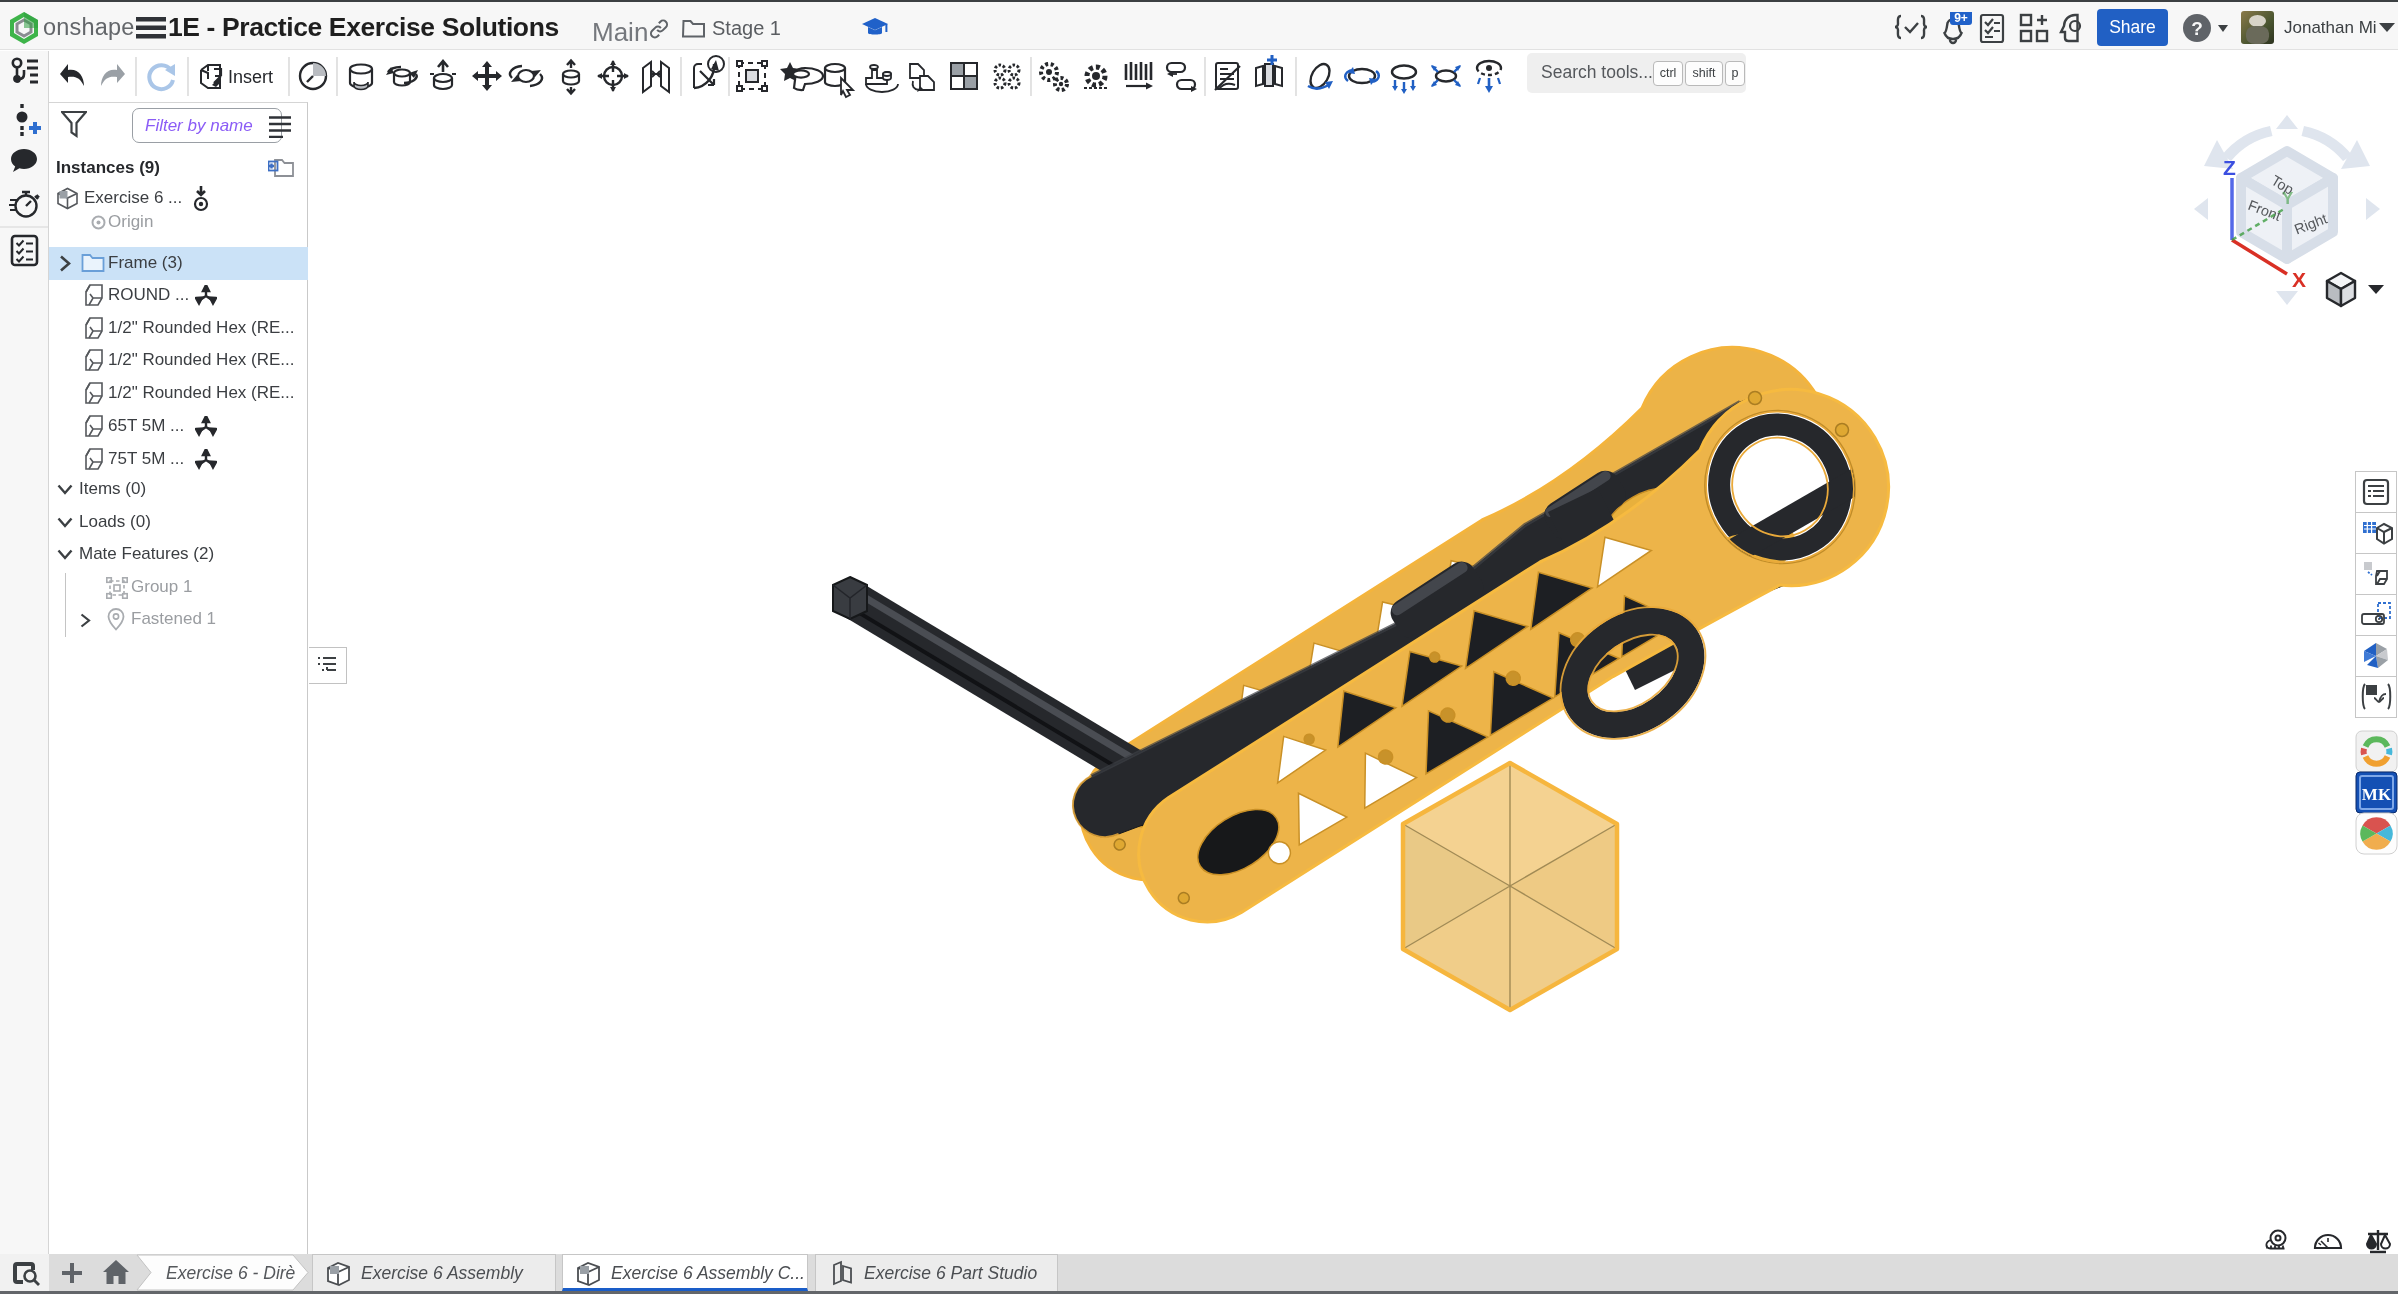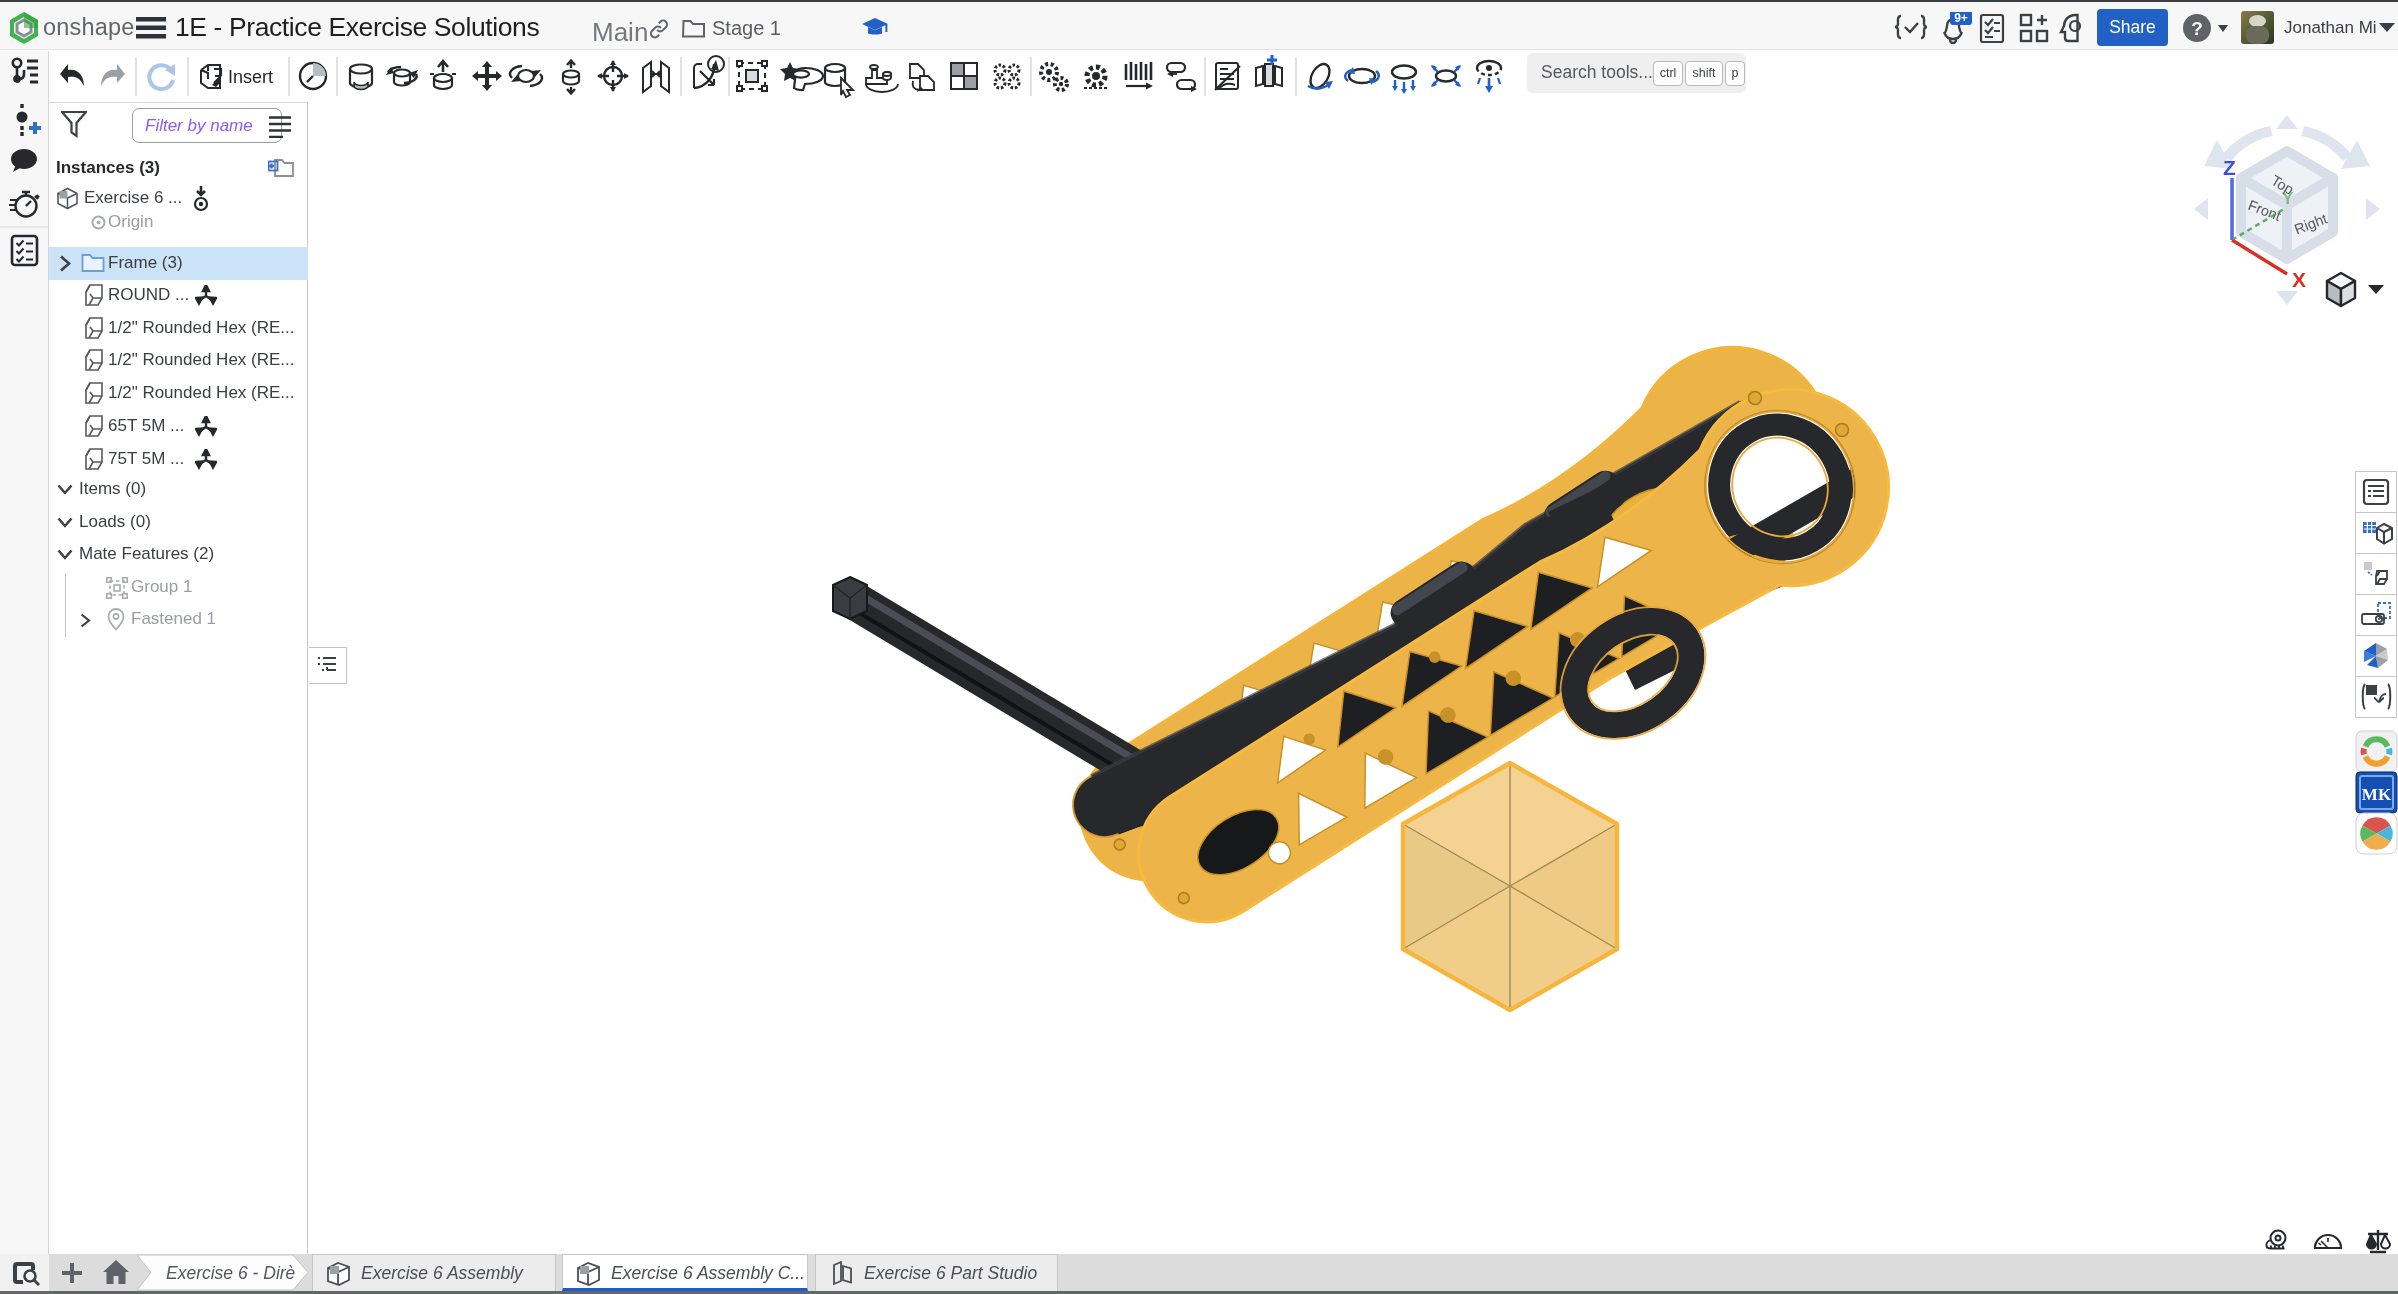"1E - Practice Exercise Solutions" #title { font-weight: normal -> bold; left: 175px -> 168px }
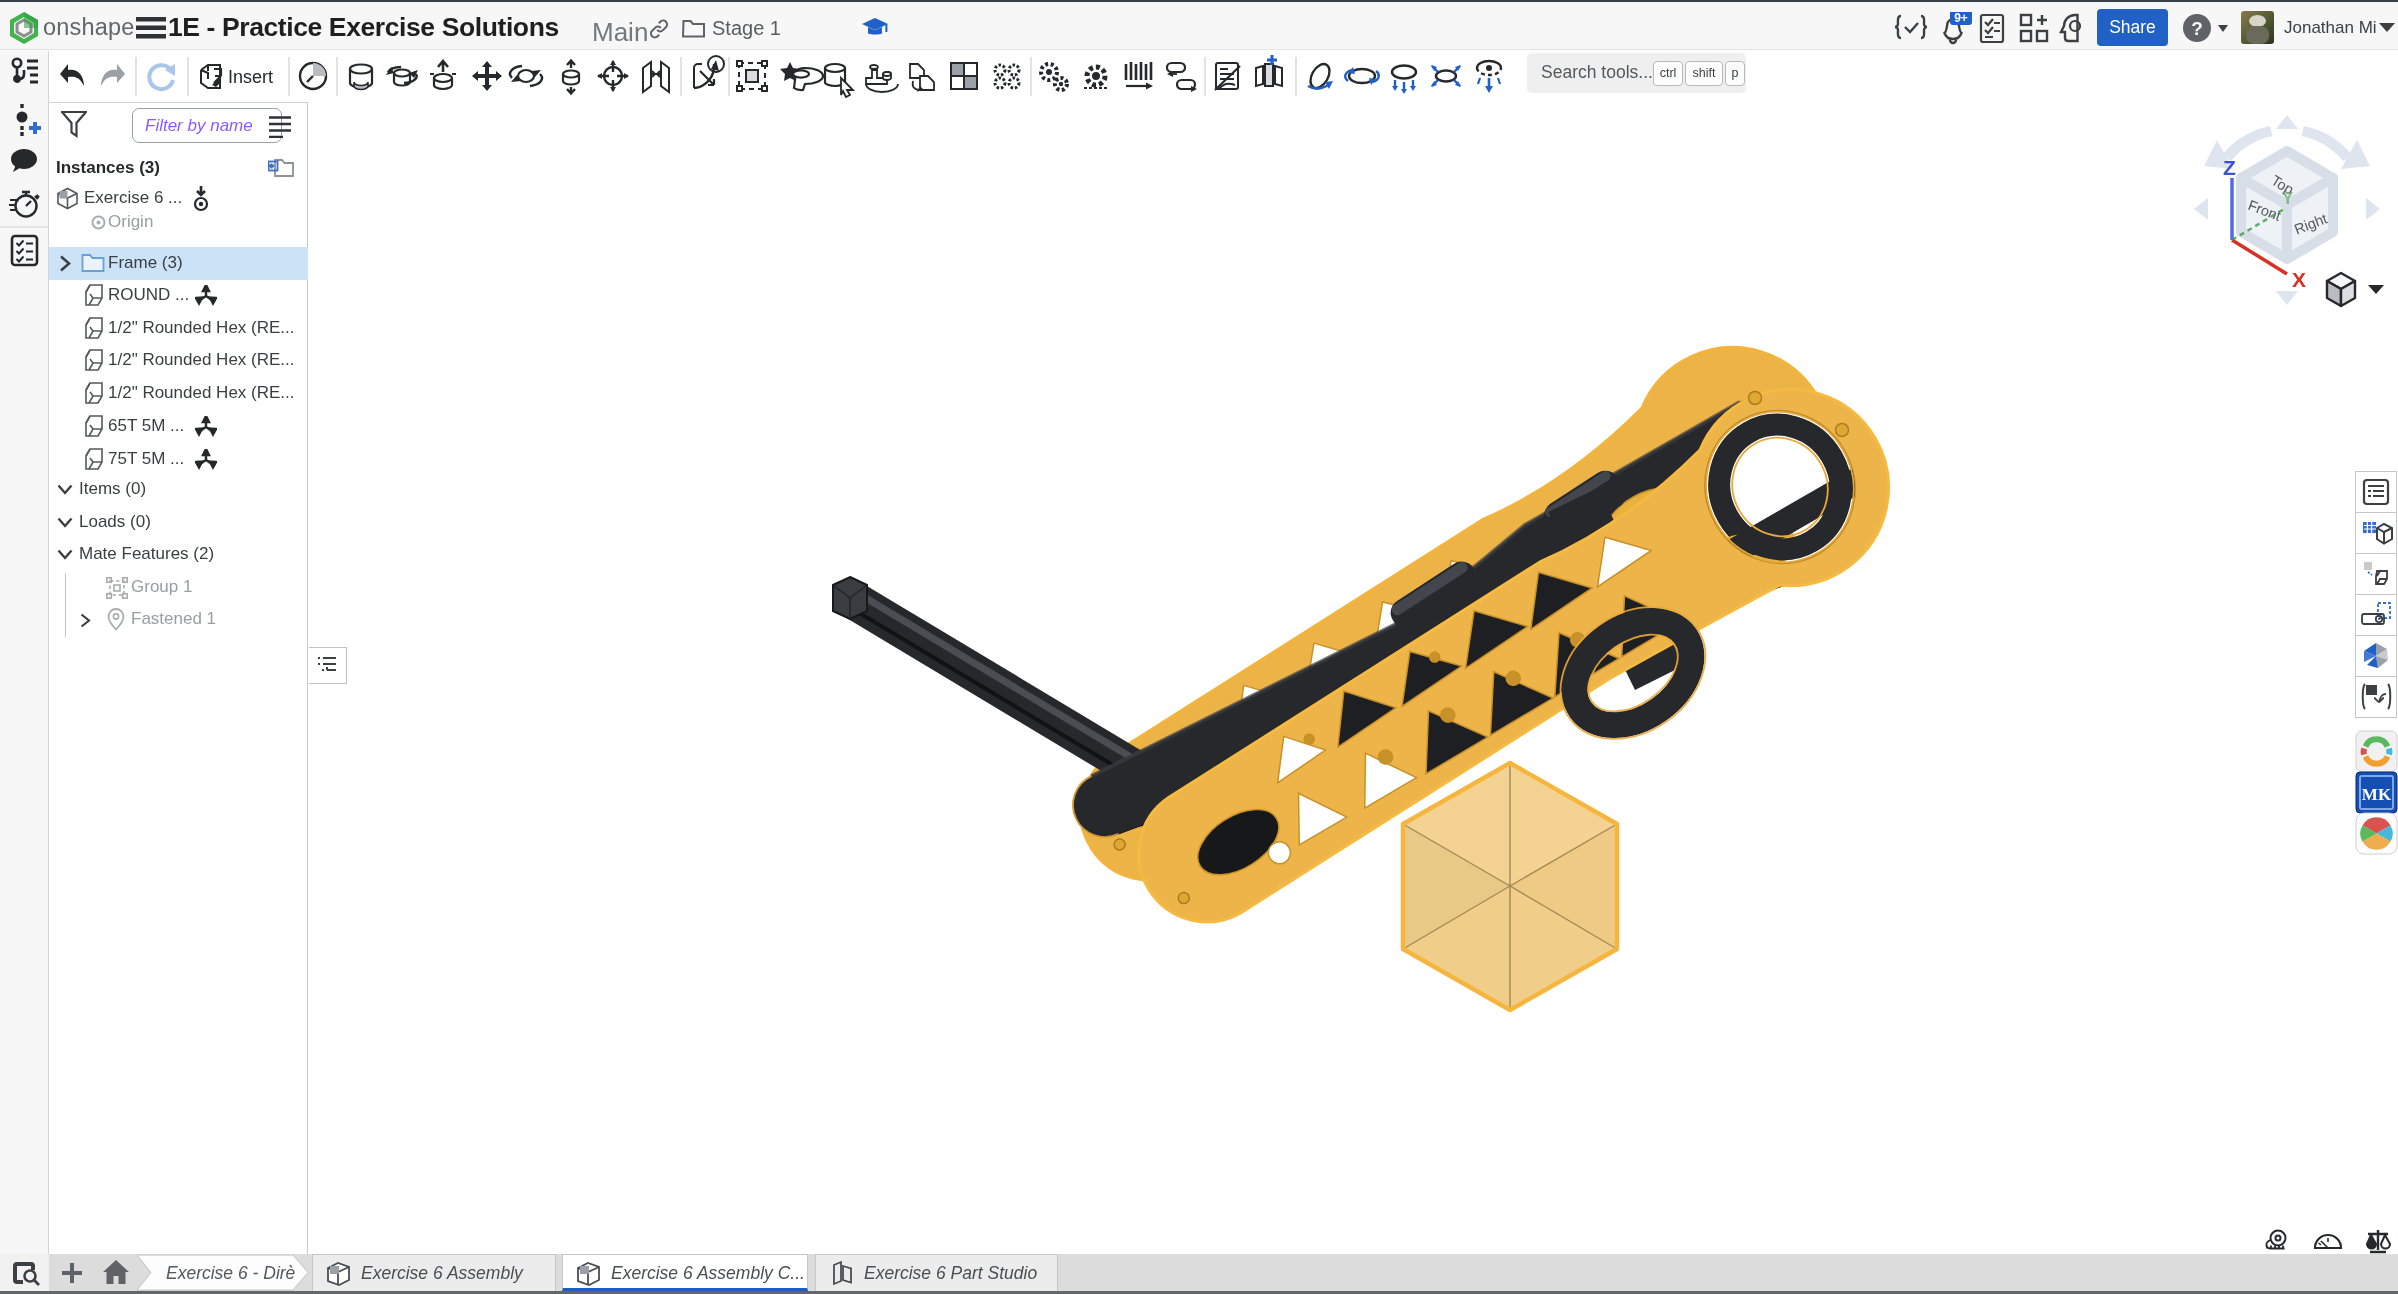"Instances (3)" span.lbl { text: 3 -> 9 }
